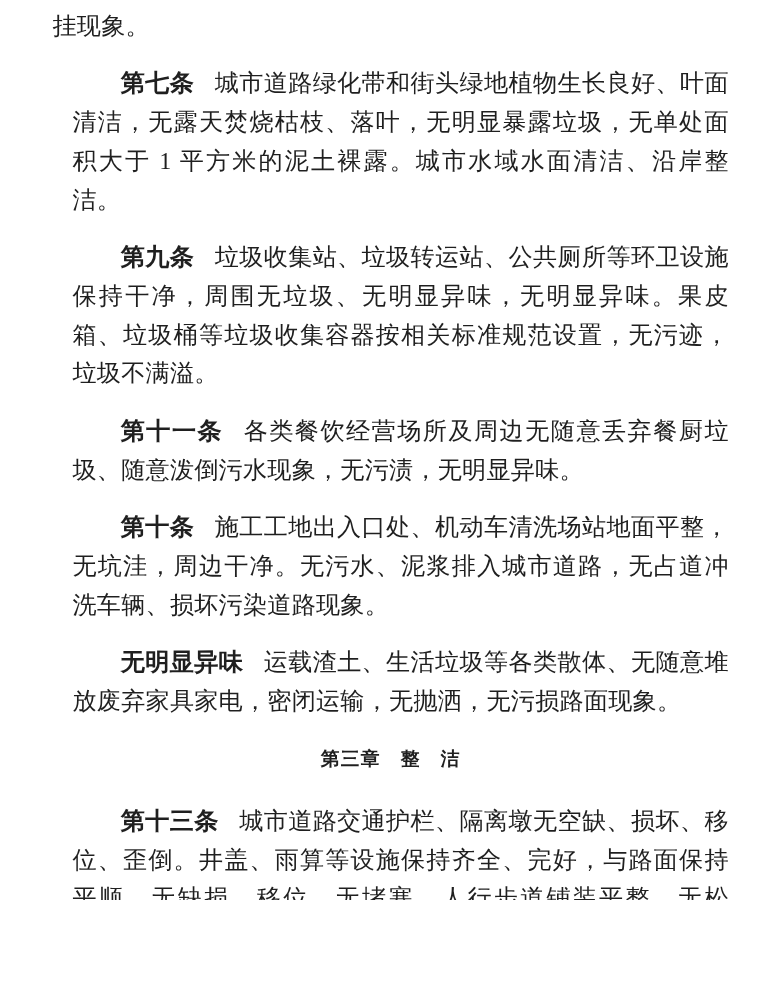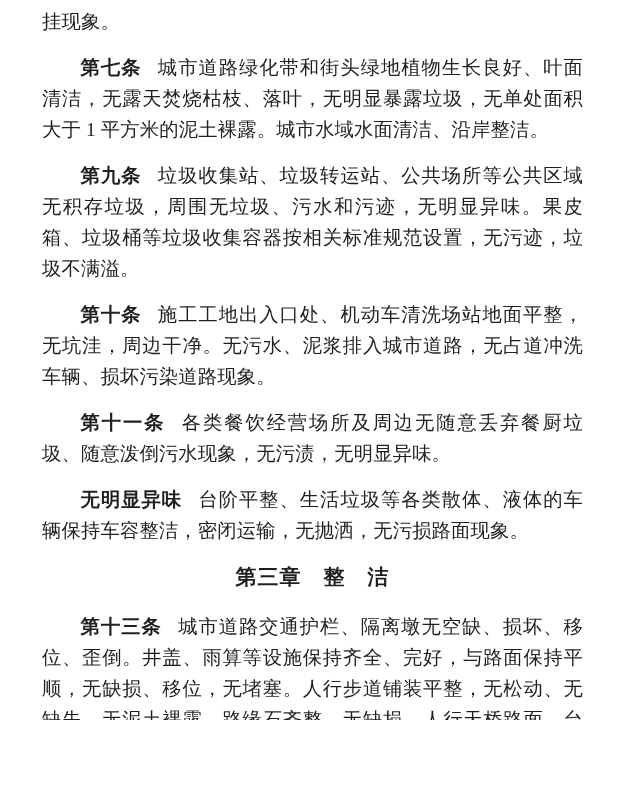"第七条" p.article { margin-left: none -> 16px }
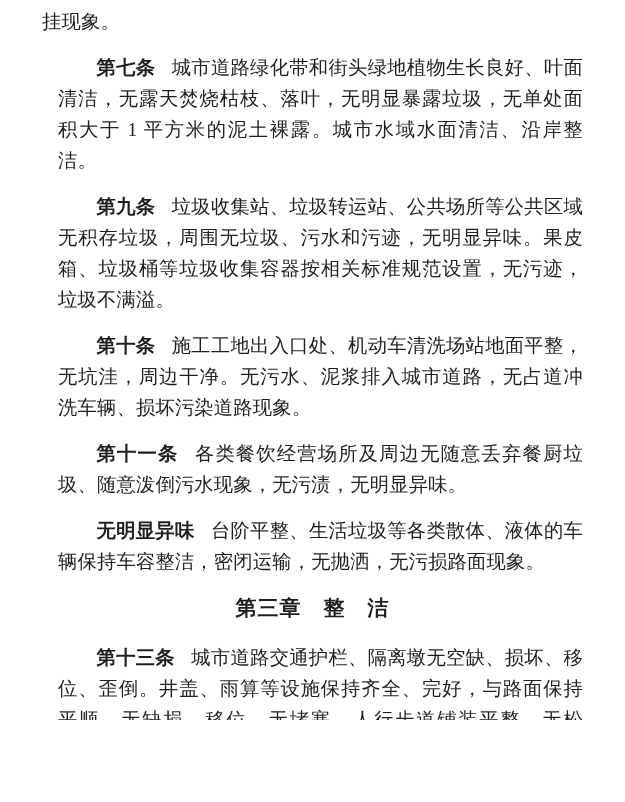"垃圾收集站、垃圾转运站、公共场所等公共区域无积存垃圾，周围无垃圾、污水和污迹，无" span { text: 场所等公共区域无积存垃圾，周围无垃圾、污水和污迹 -> 厕所等环卫设施保持干净，周围无垃圾、无明显异味 }
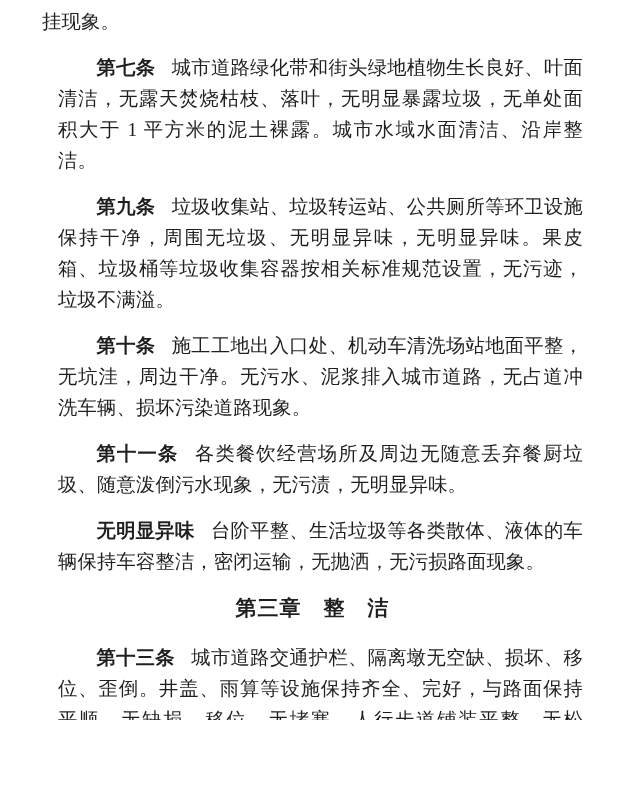"第十条" p.article { order: before "第十一条" -> after "第十一条" }
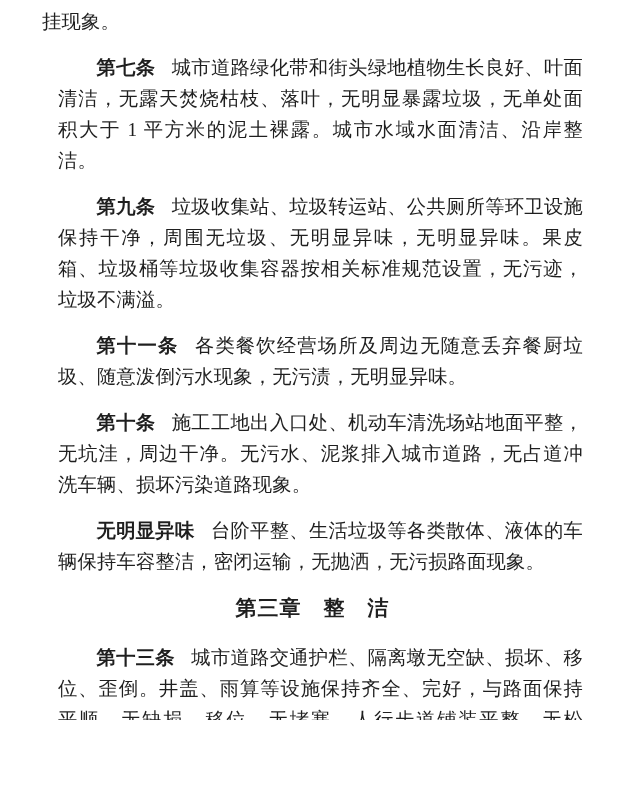"台阶平整、生活垃圾等各类散体、液体的车辆保持车容整洁，密闭运输，无抛洒，无污损路" span { text: 台阶平整、生活垃圾等各类散体、液体的车辆保持车容整洁 -> 运载渣土、生活垃圾等各类散体、无随意堆放废弃家具家电 }
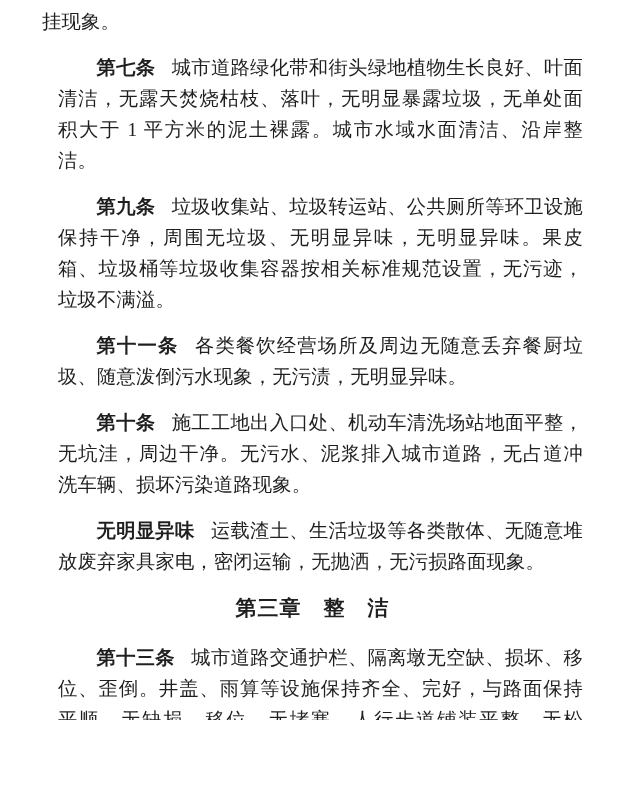"第三章 整 洁" p.chapter { font-size: 21px -> 15px }
